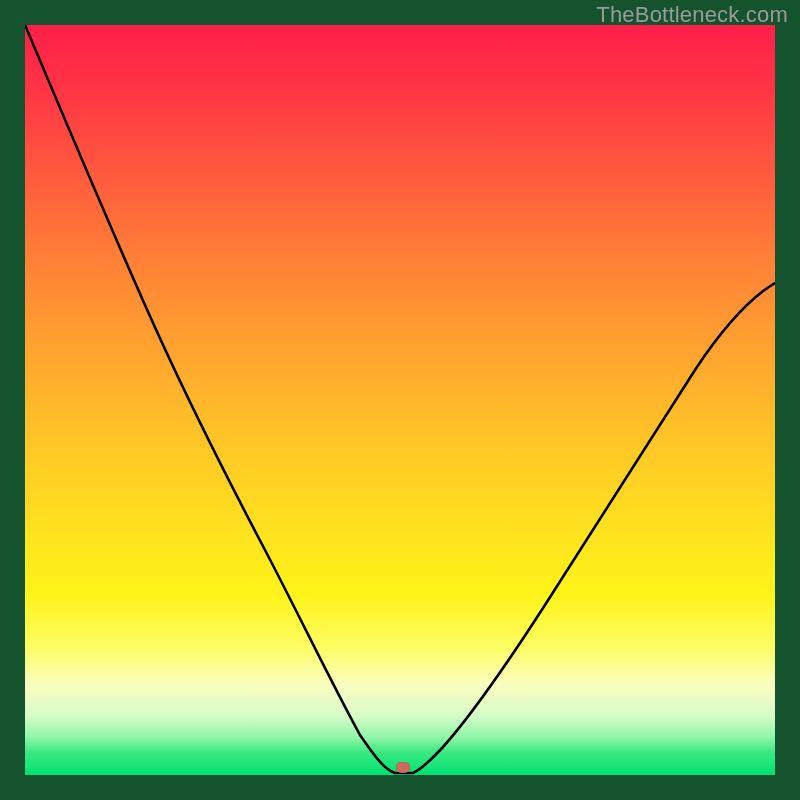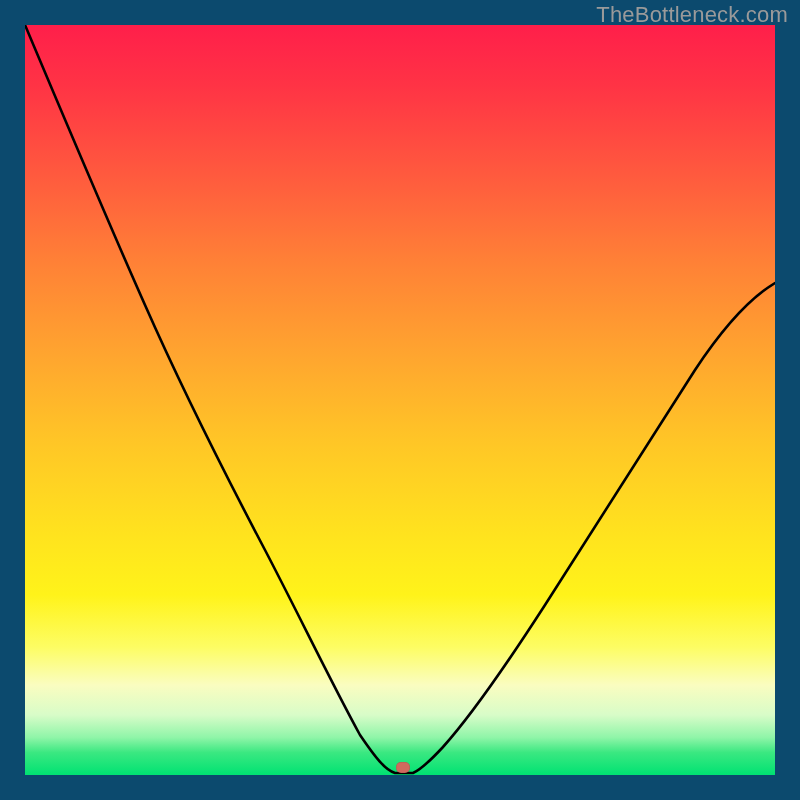"TheBottleneck.com" .frame { background: #0c4a6e -> #14532d }
